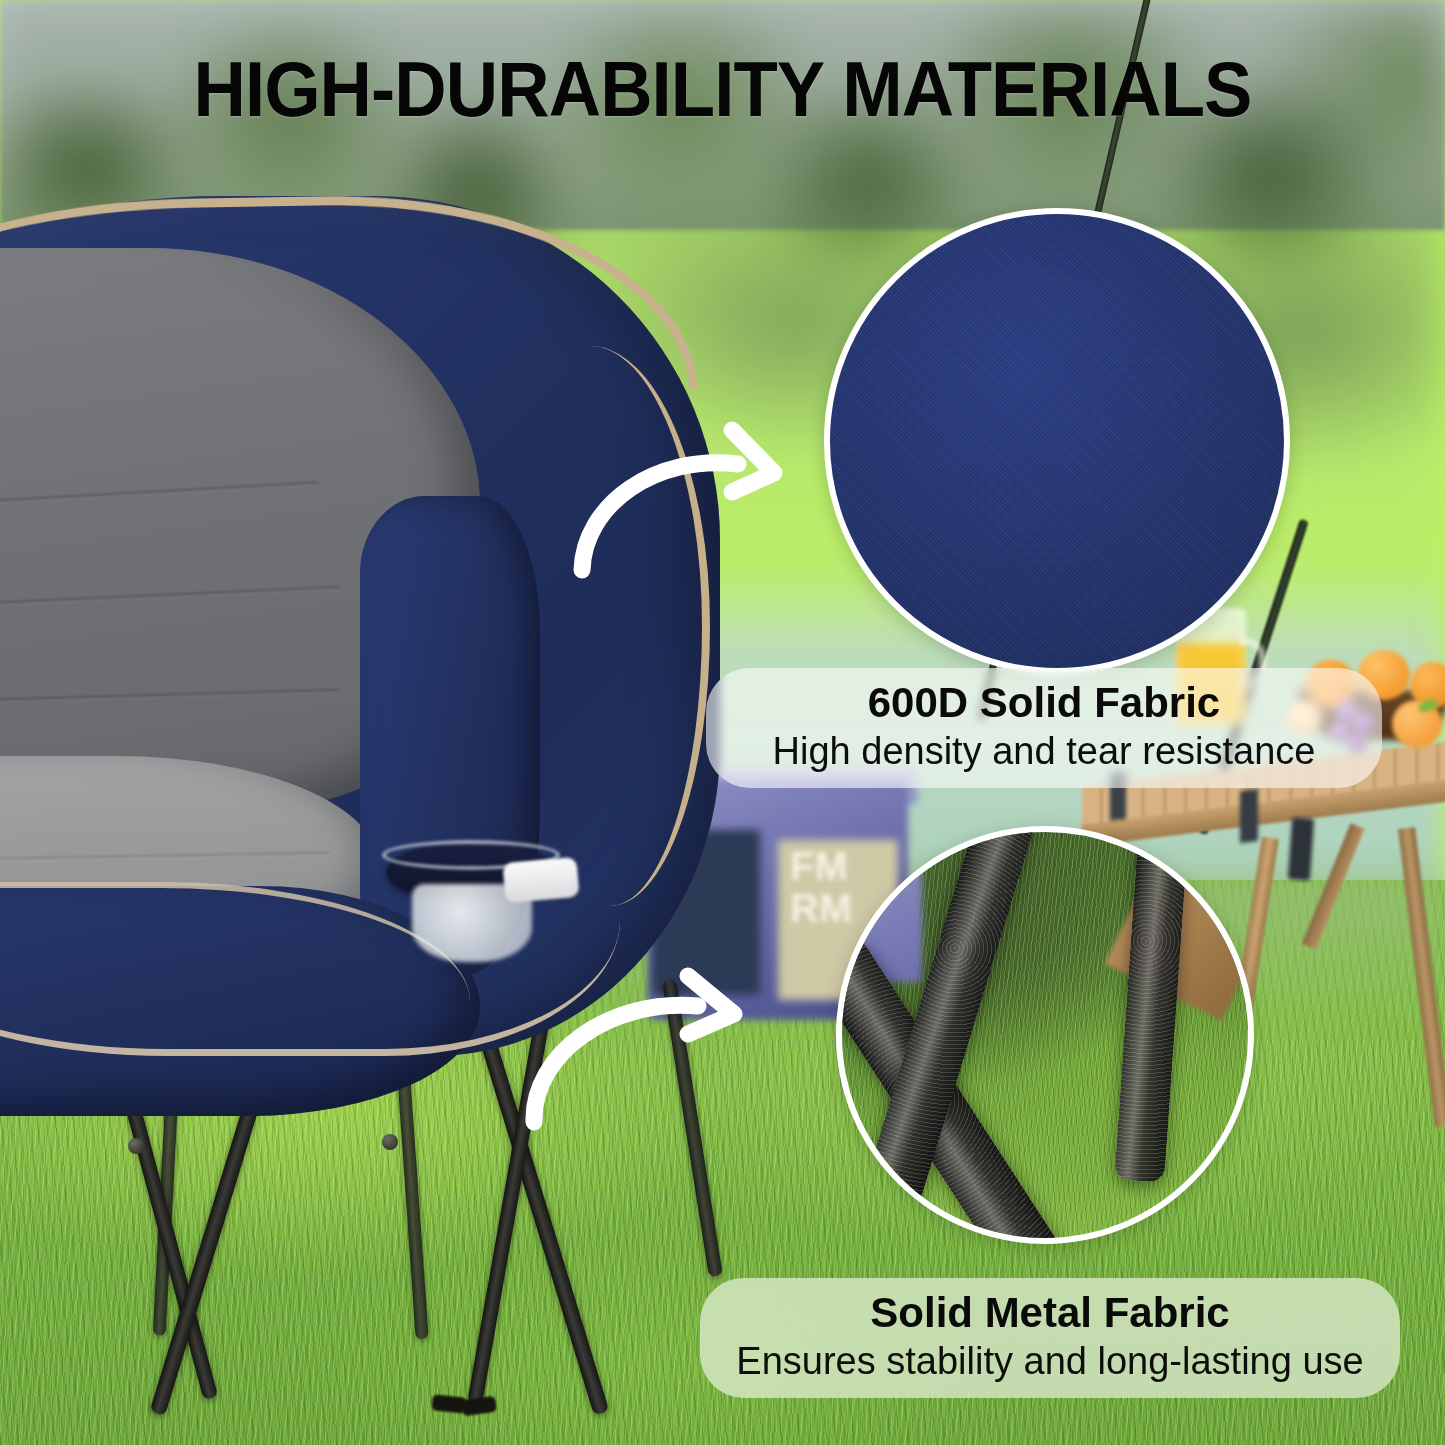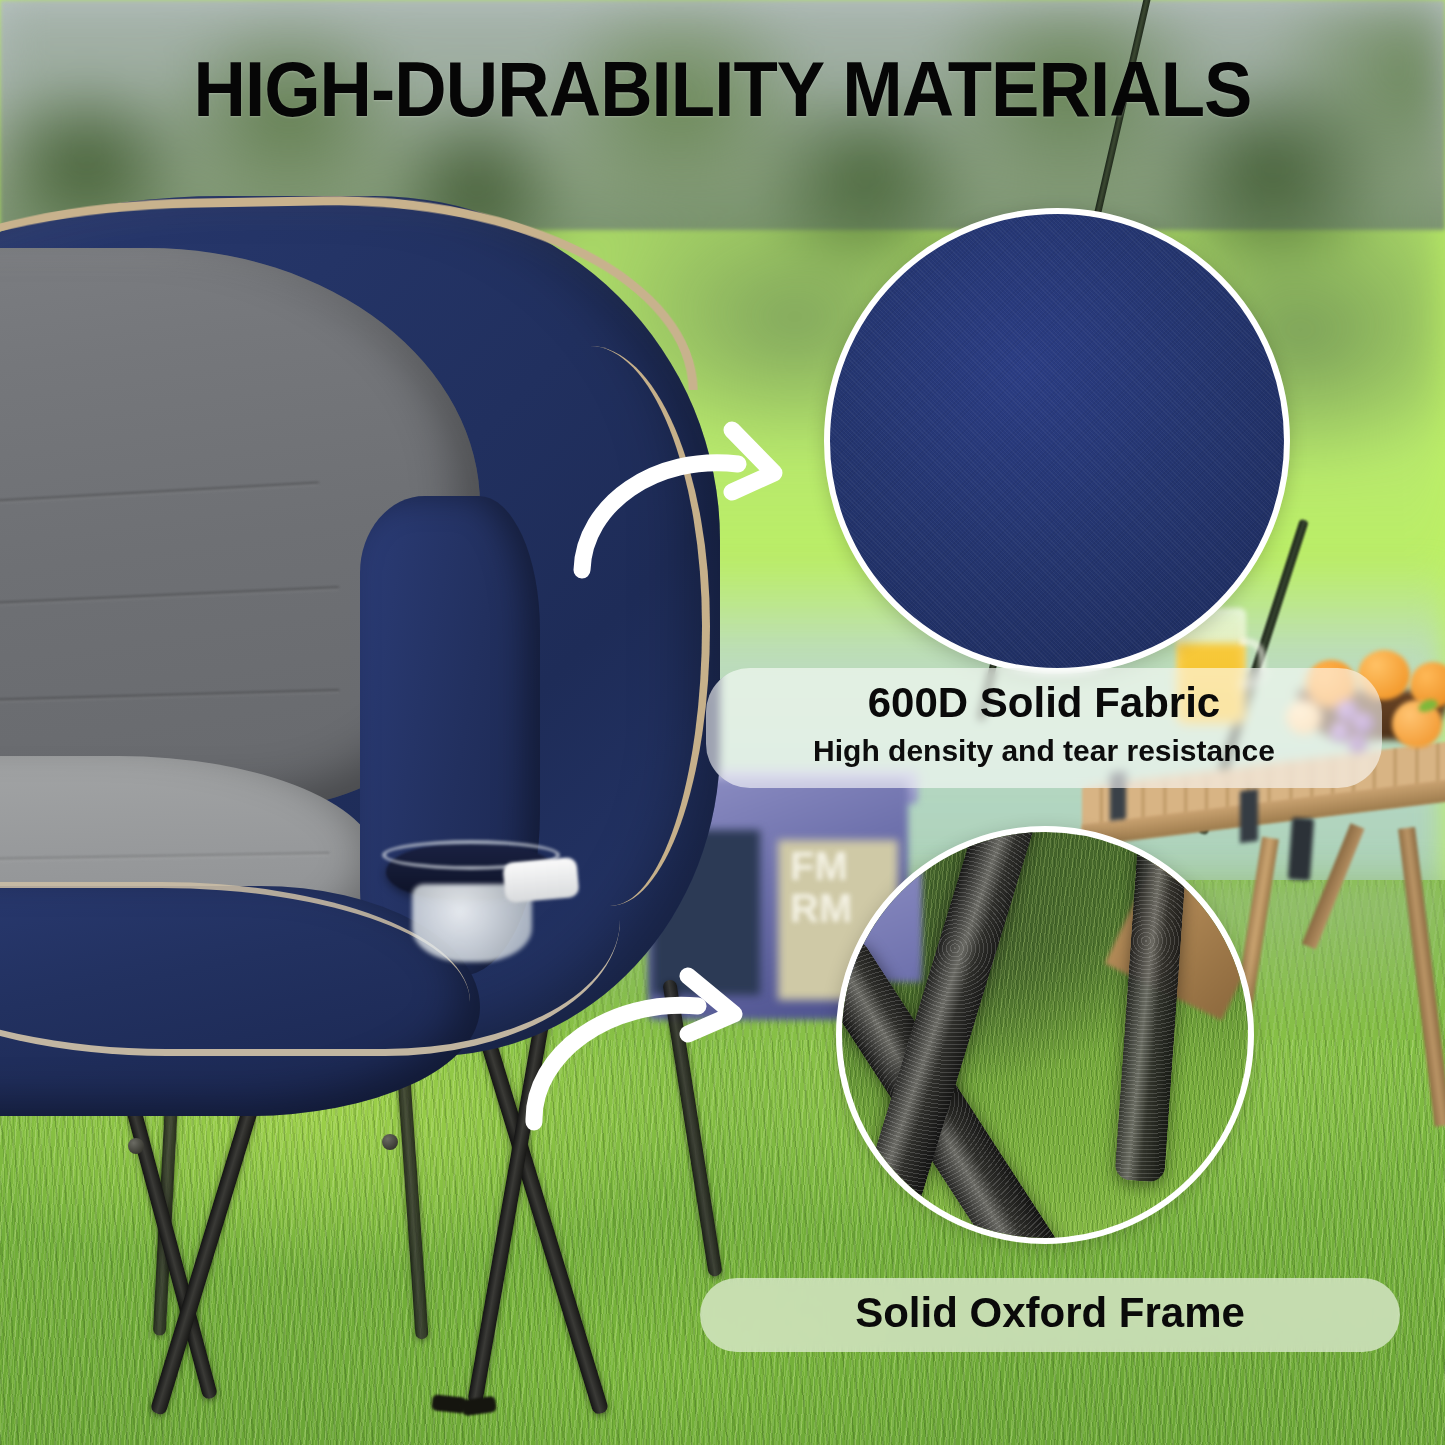"High density and tear resistance" .label .l-sub { font-size: 30px -> 38px; font-weight: 700 -> 400 }
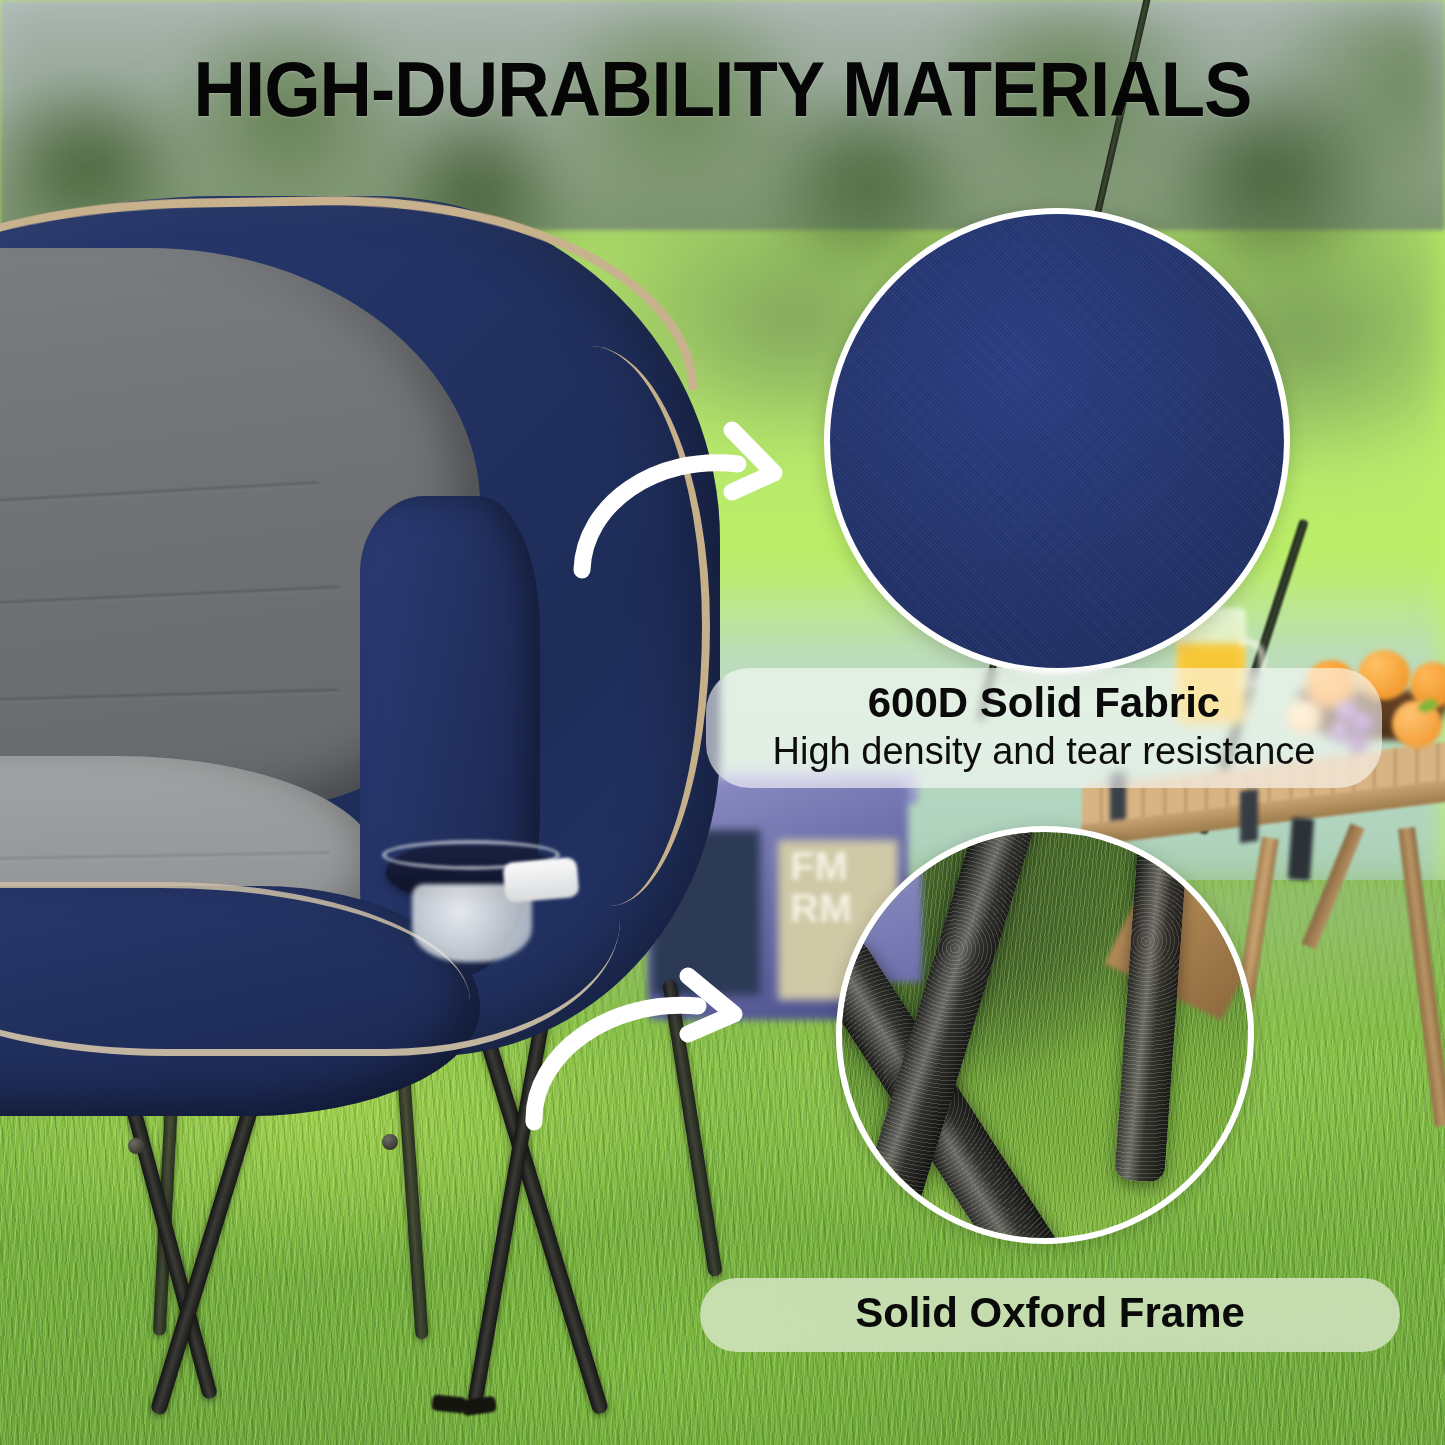"Solid Oxford Frame" div.l-title { text: Oxford Frame -> Metal Fabric }
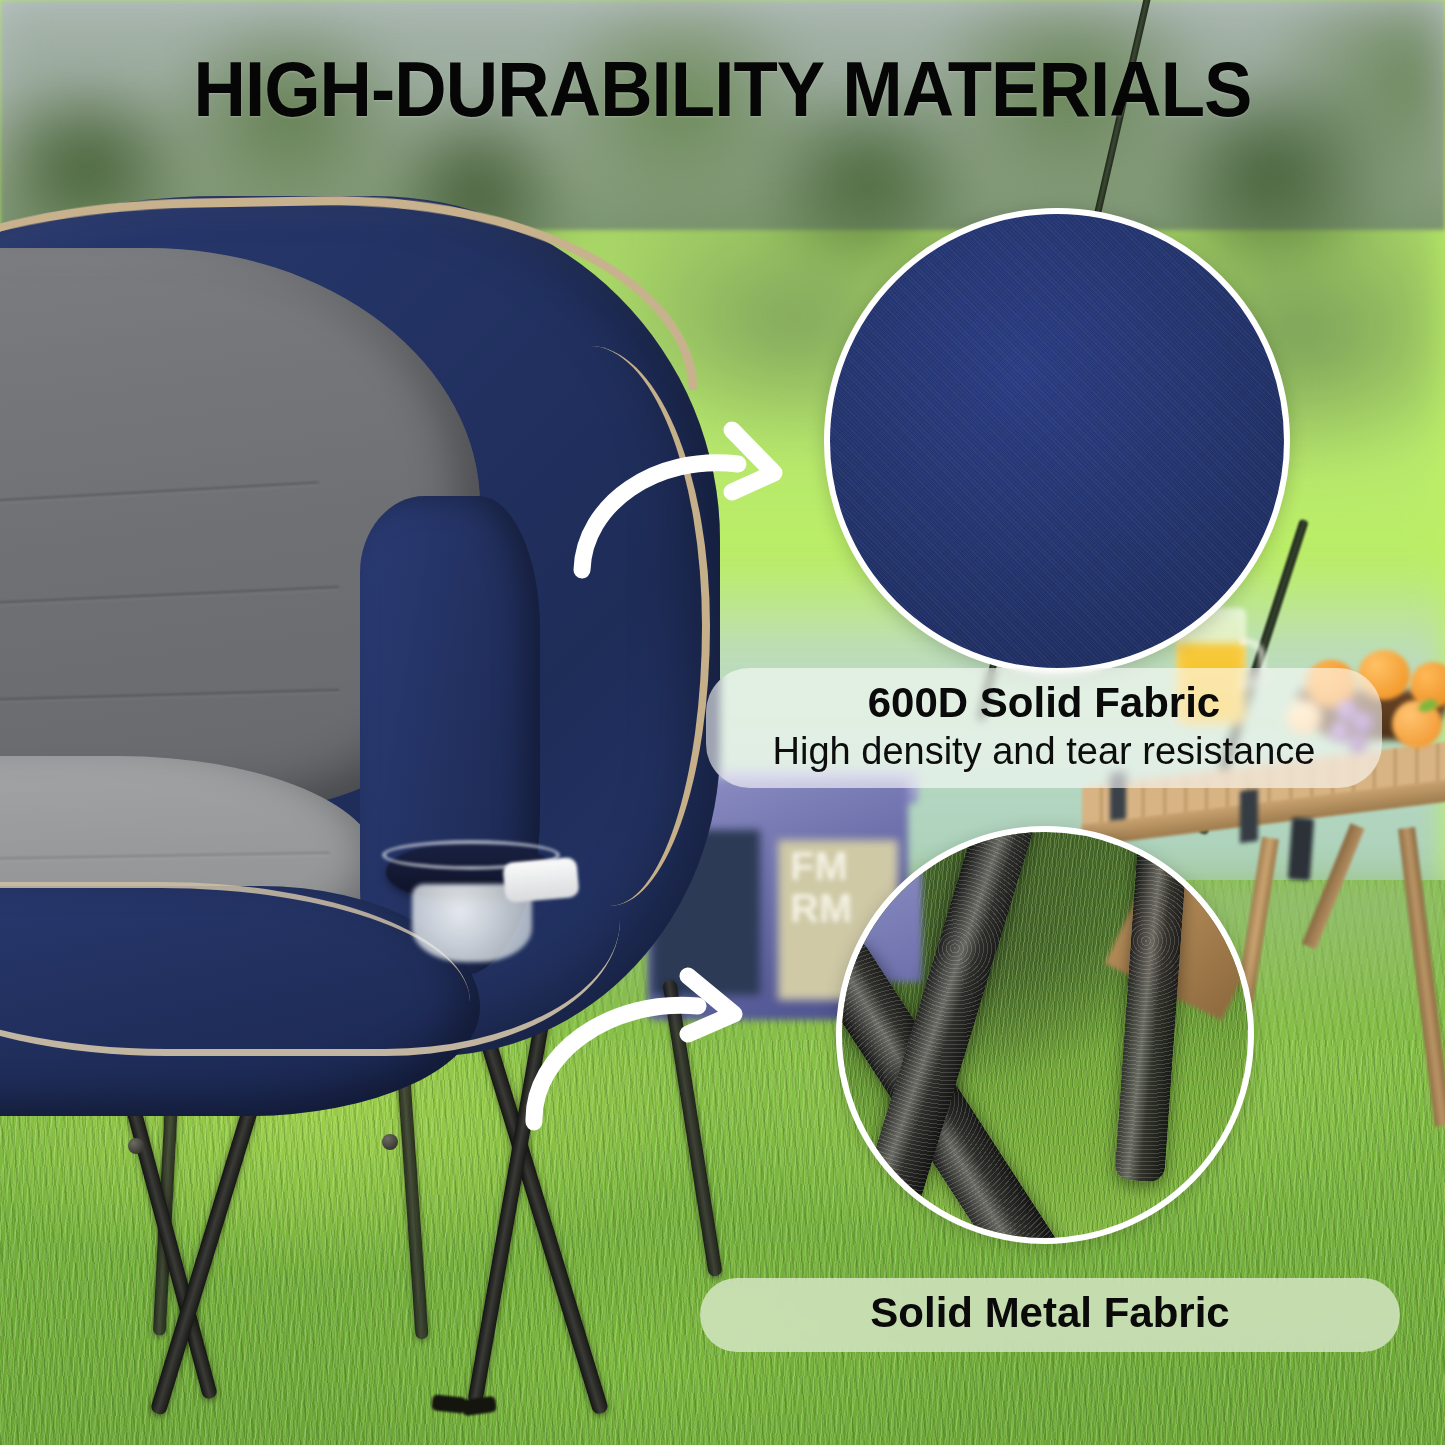"Ensures stability and long-lasting use" div.l-sub { html: none -> <div>Ensures stability and long-lasting use</div> }
